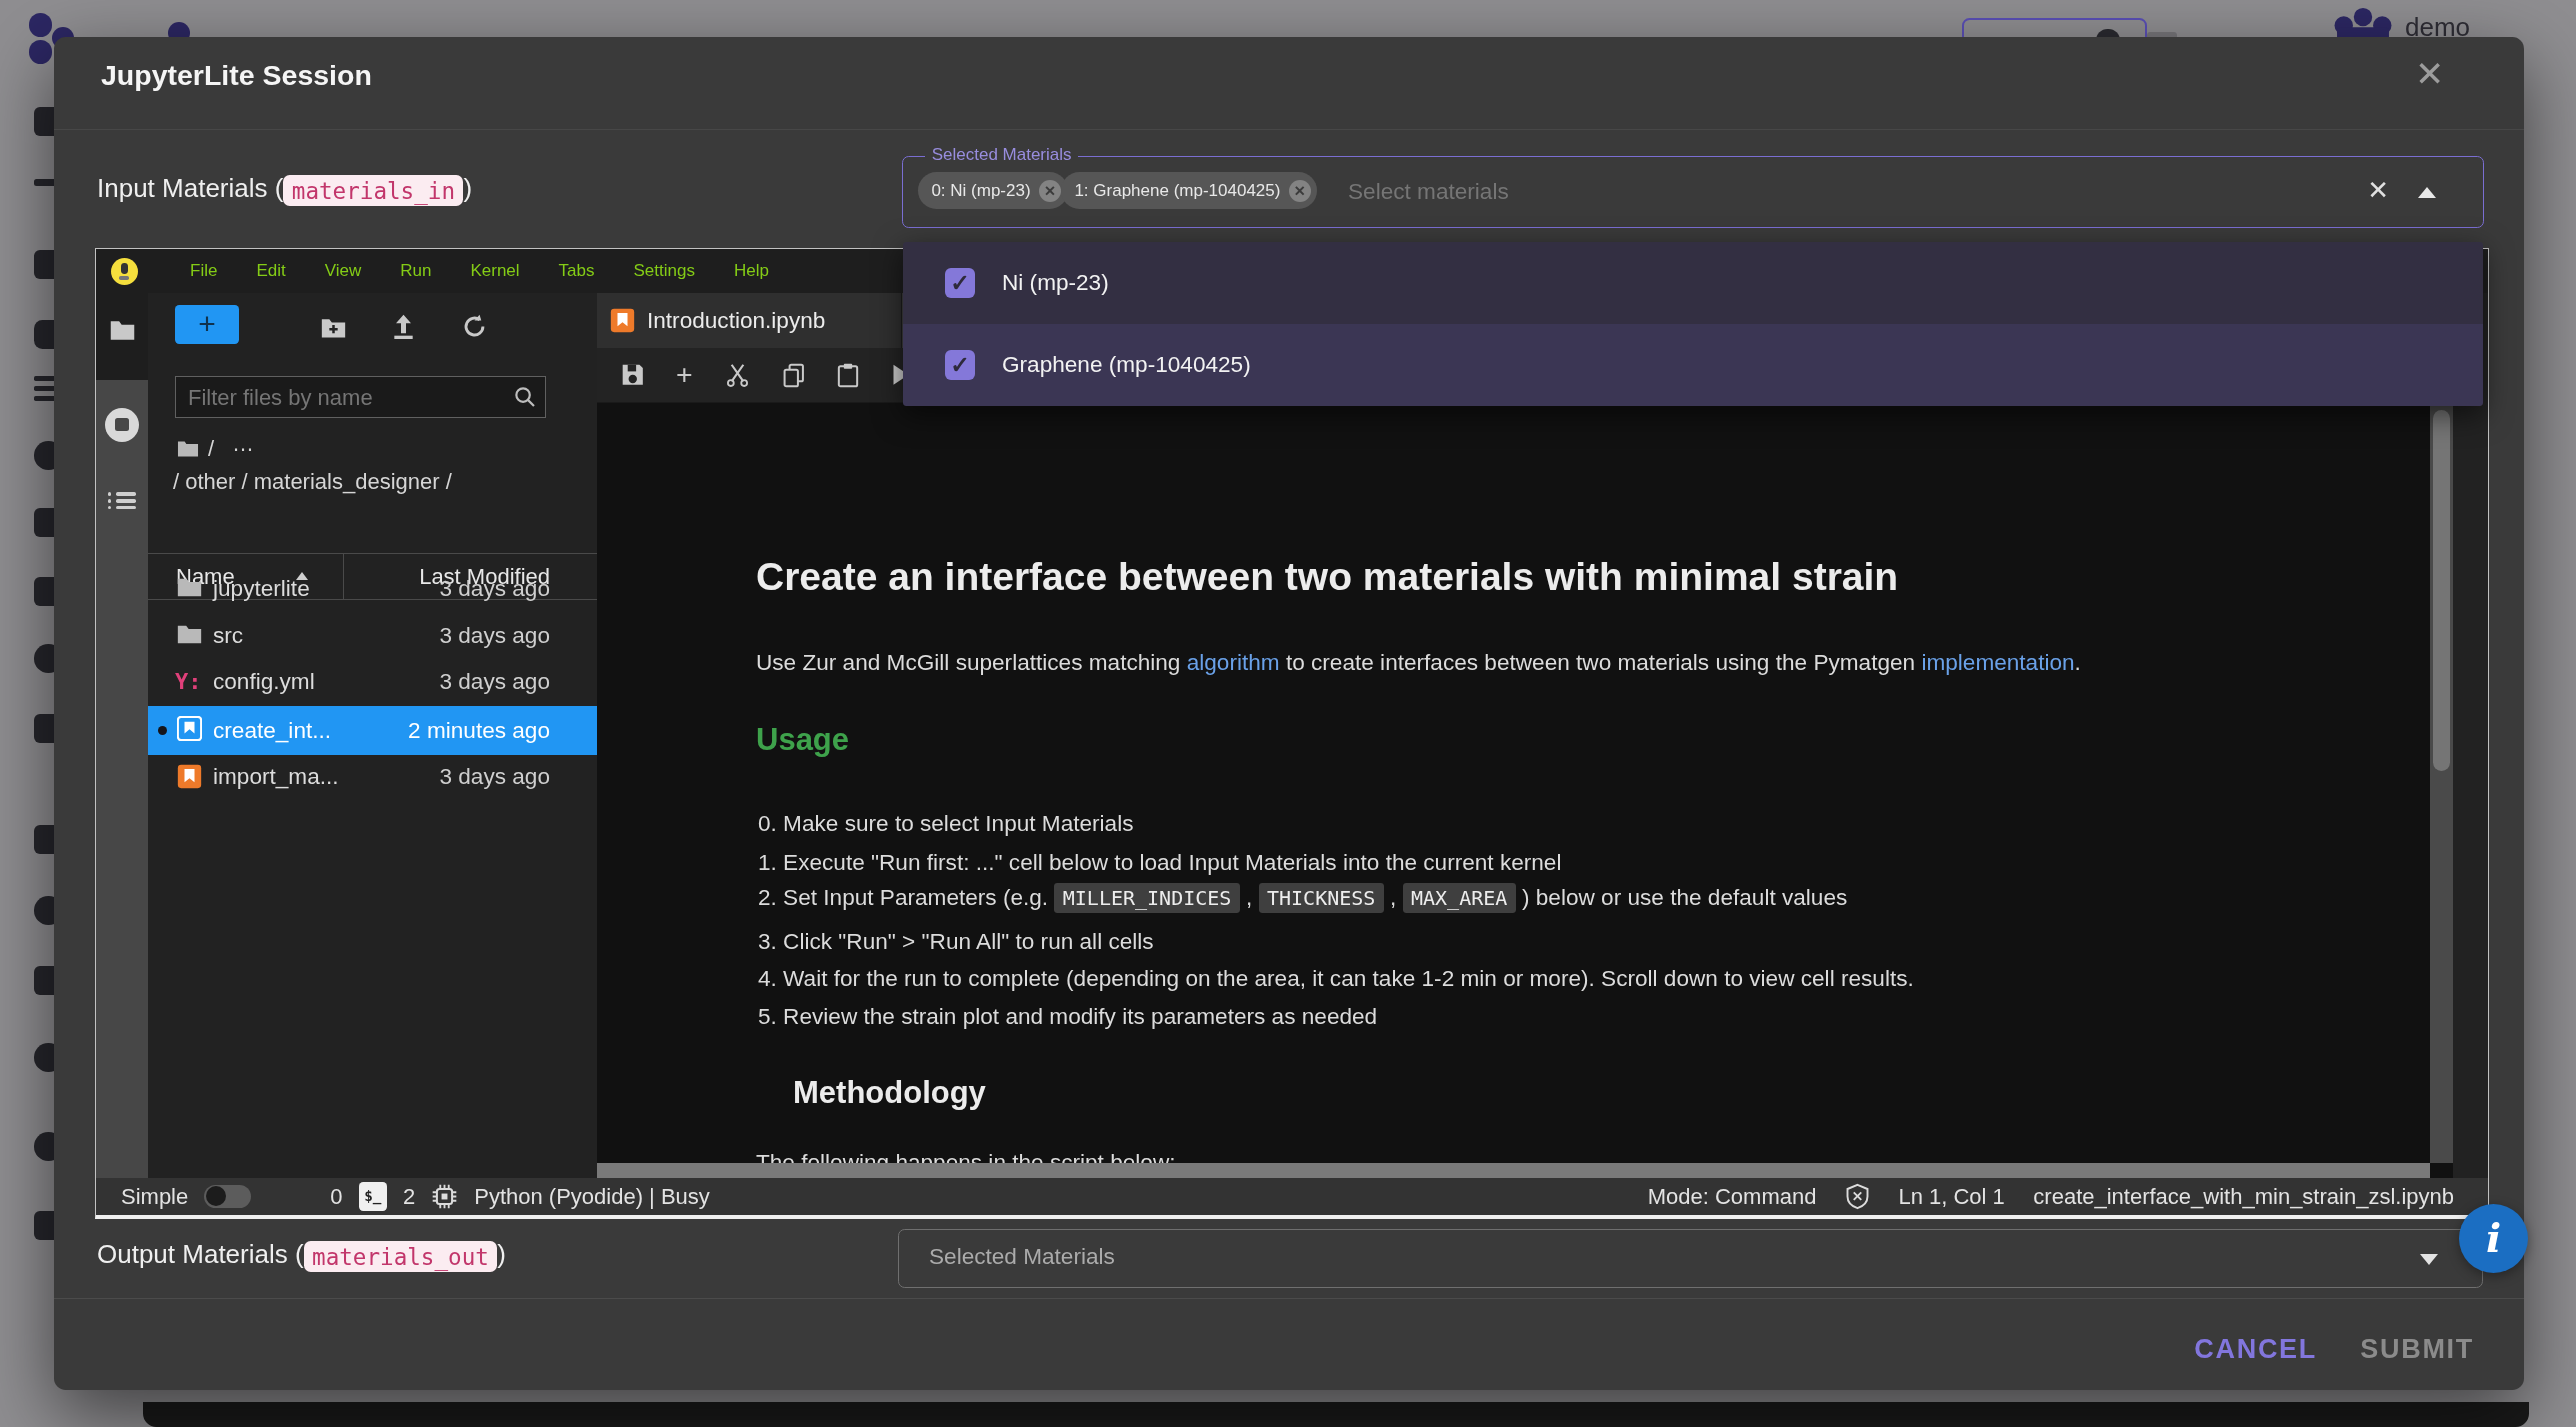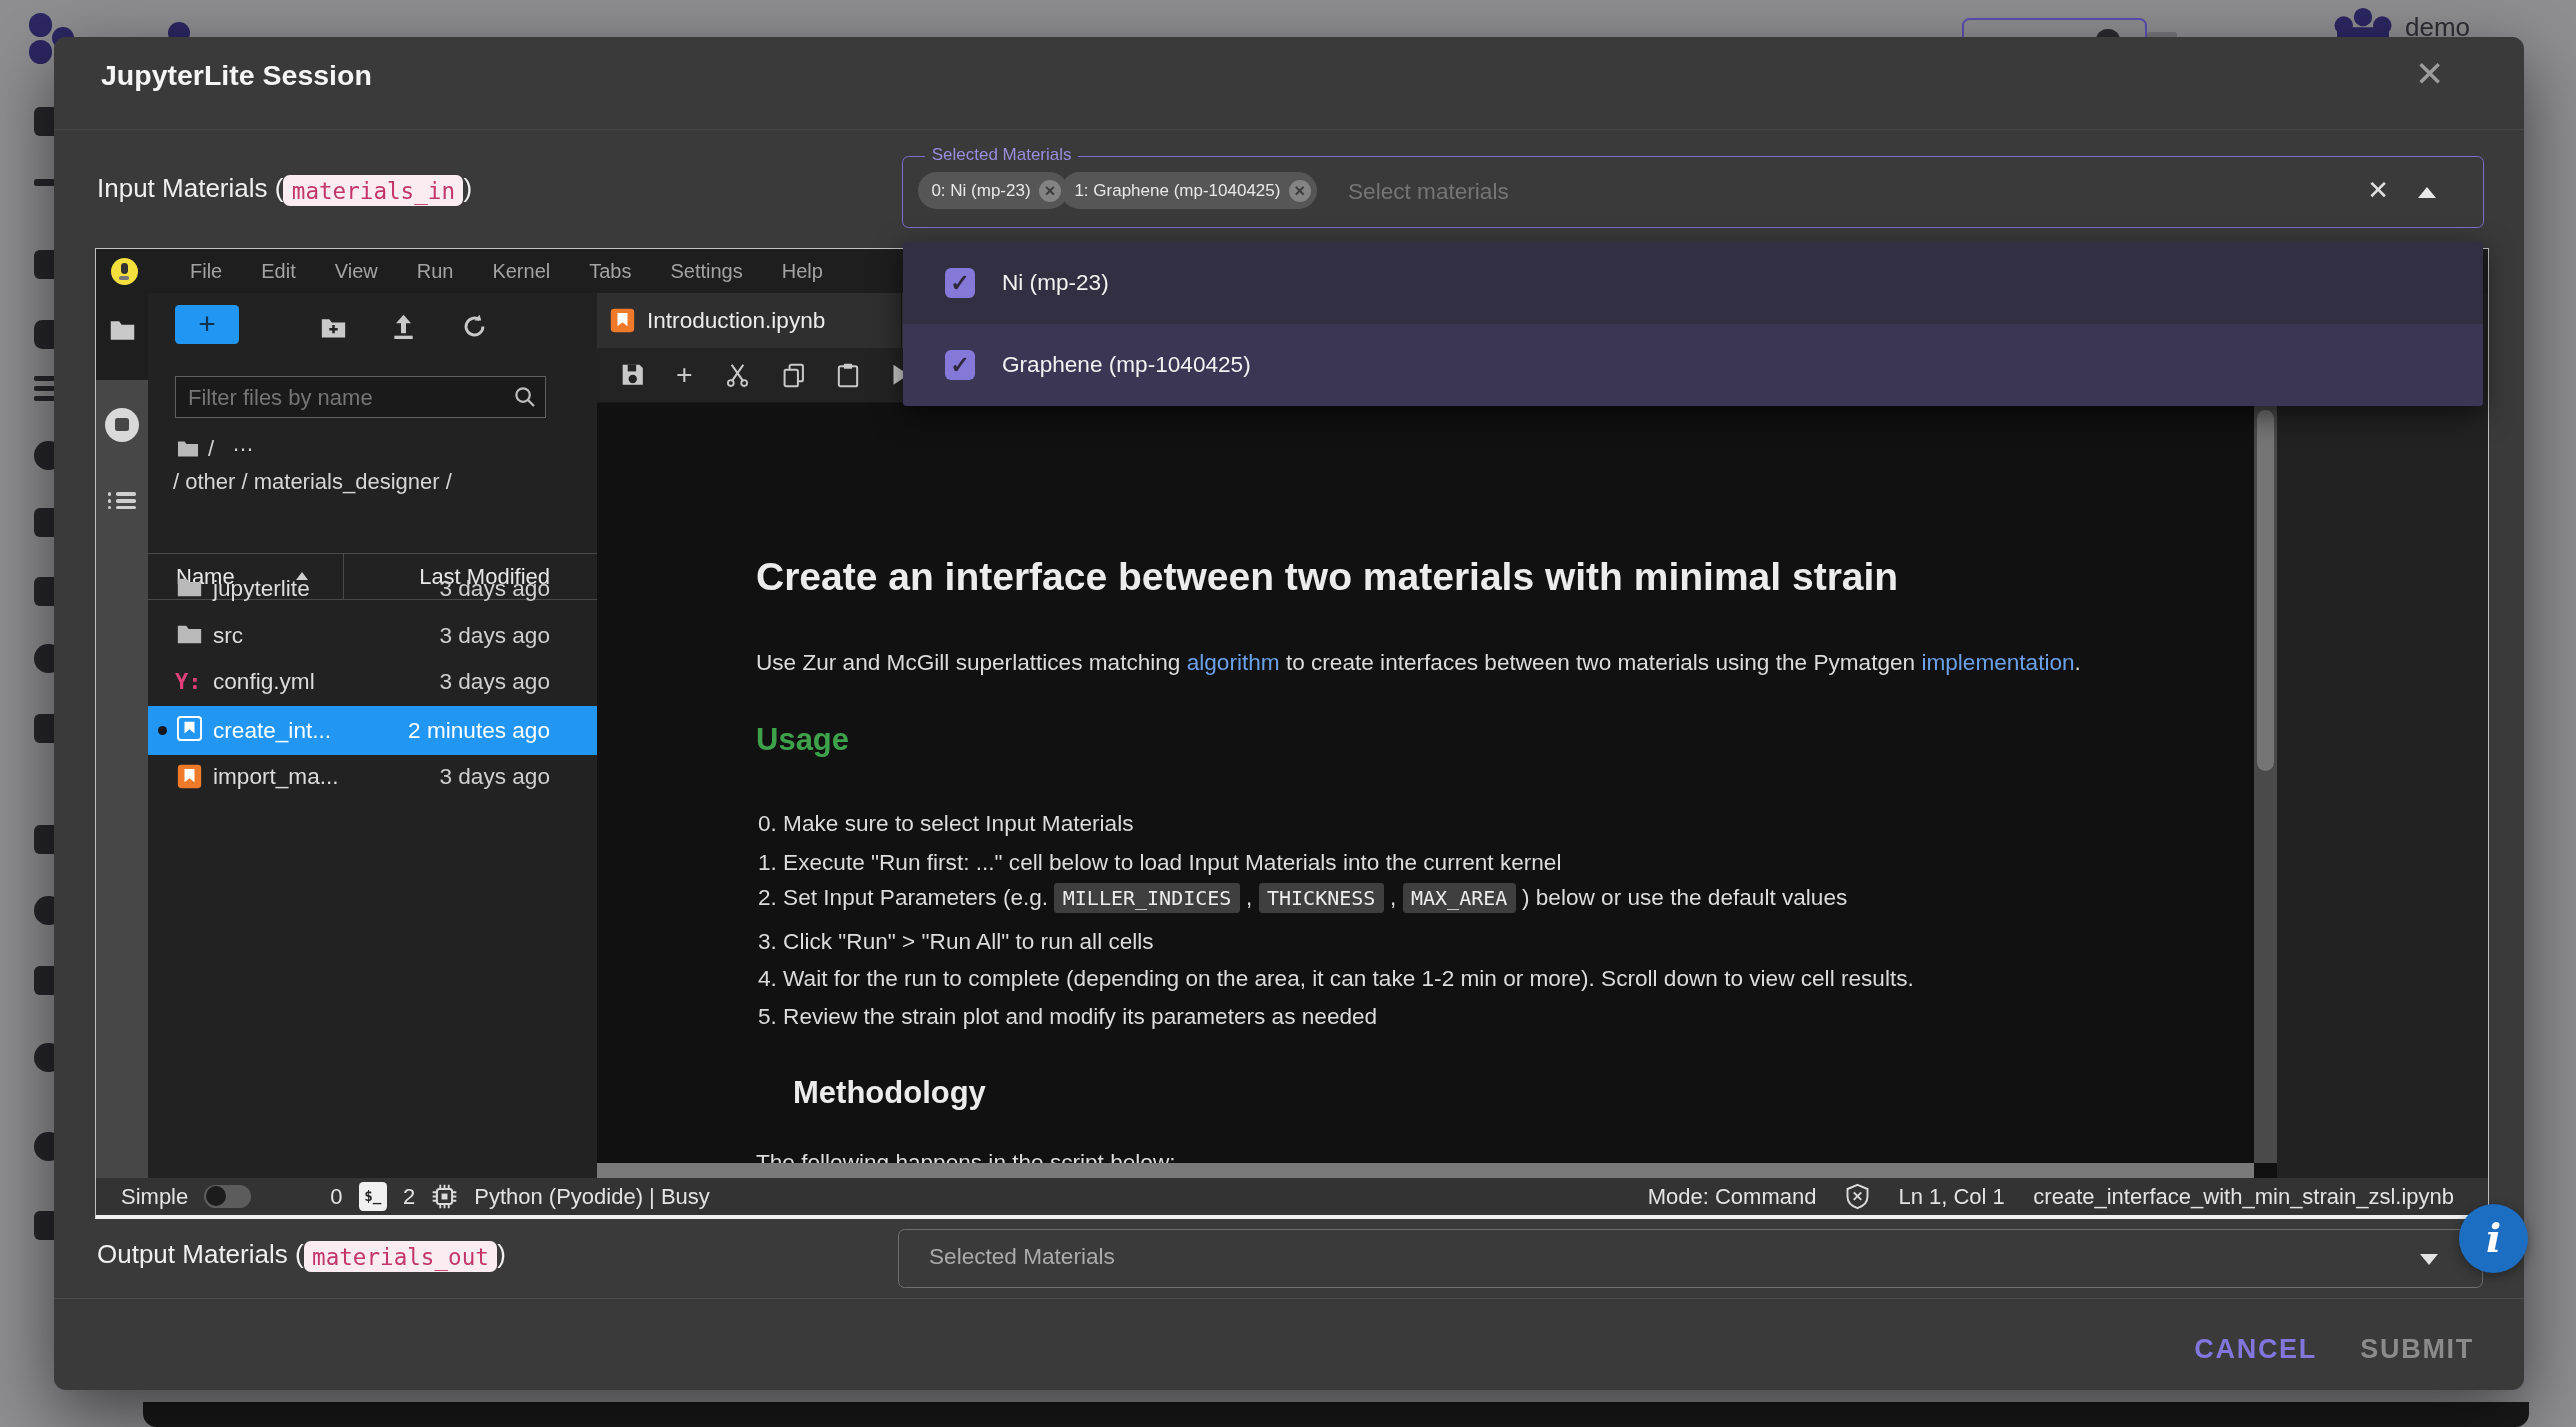"File" .menubar .items { color: #a3a3a3 -> #84cc16; font-size: 20px -> 17px }
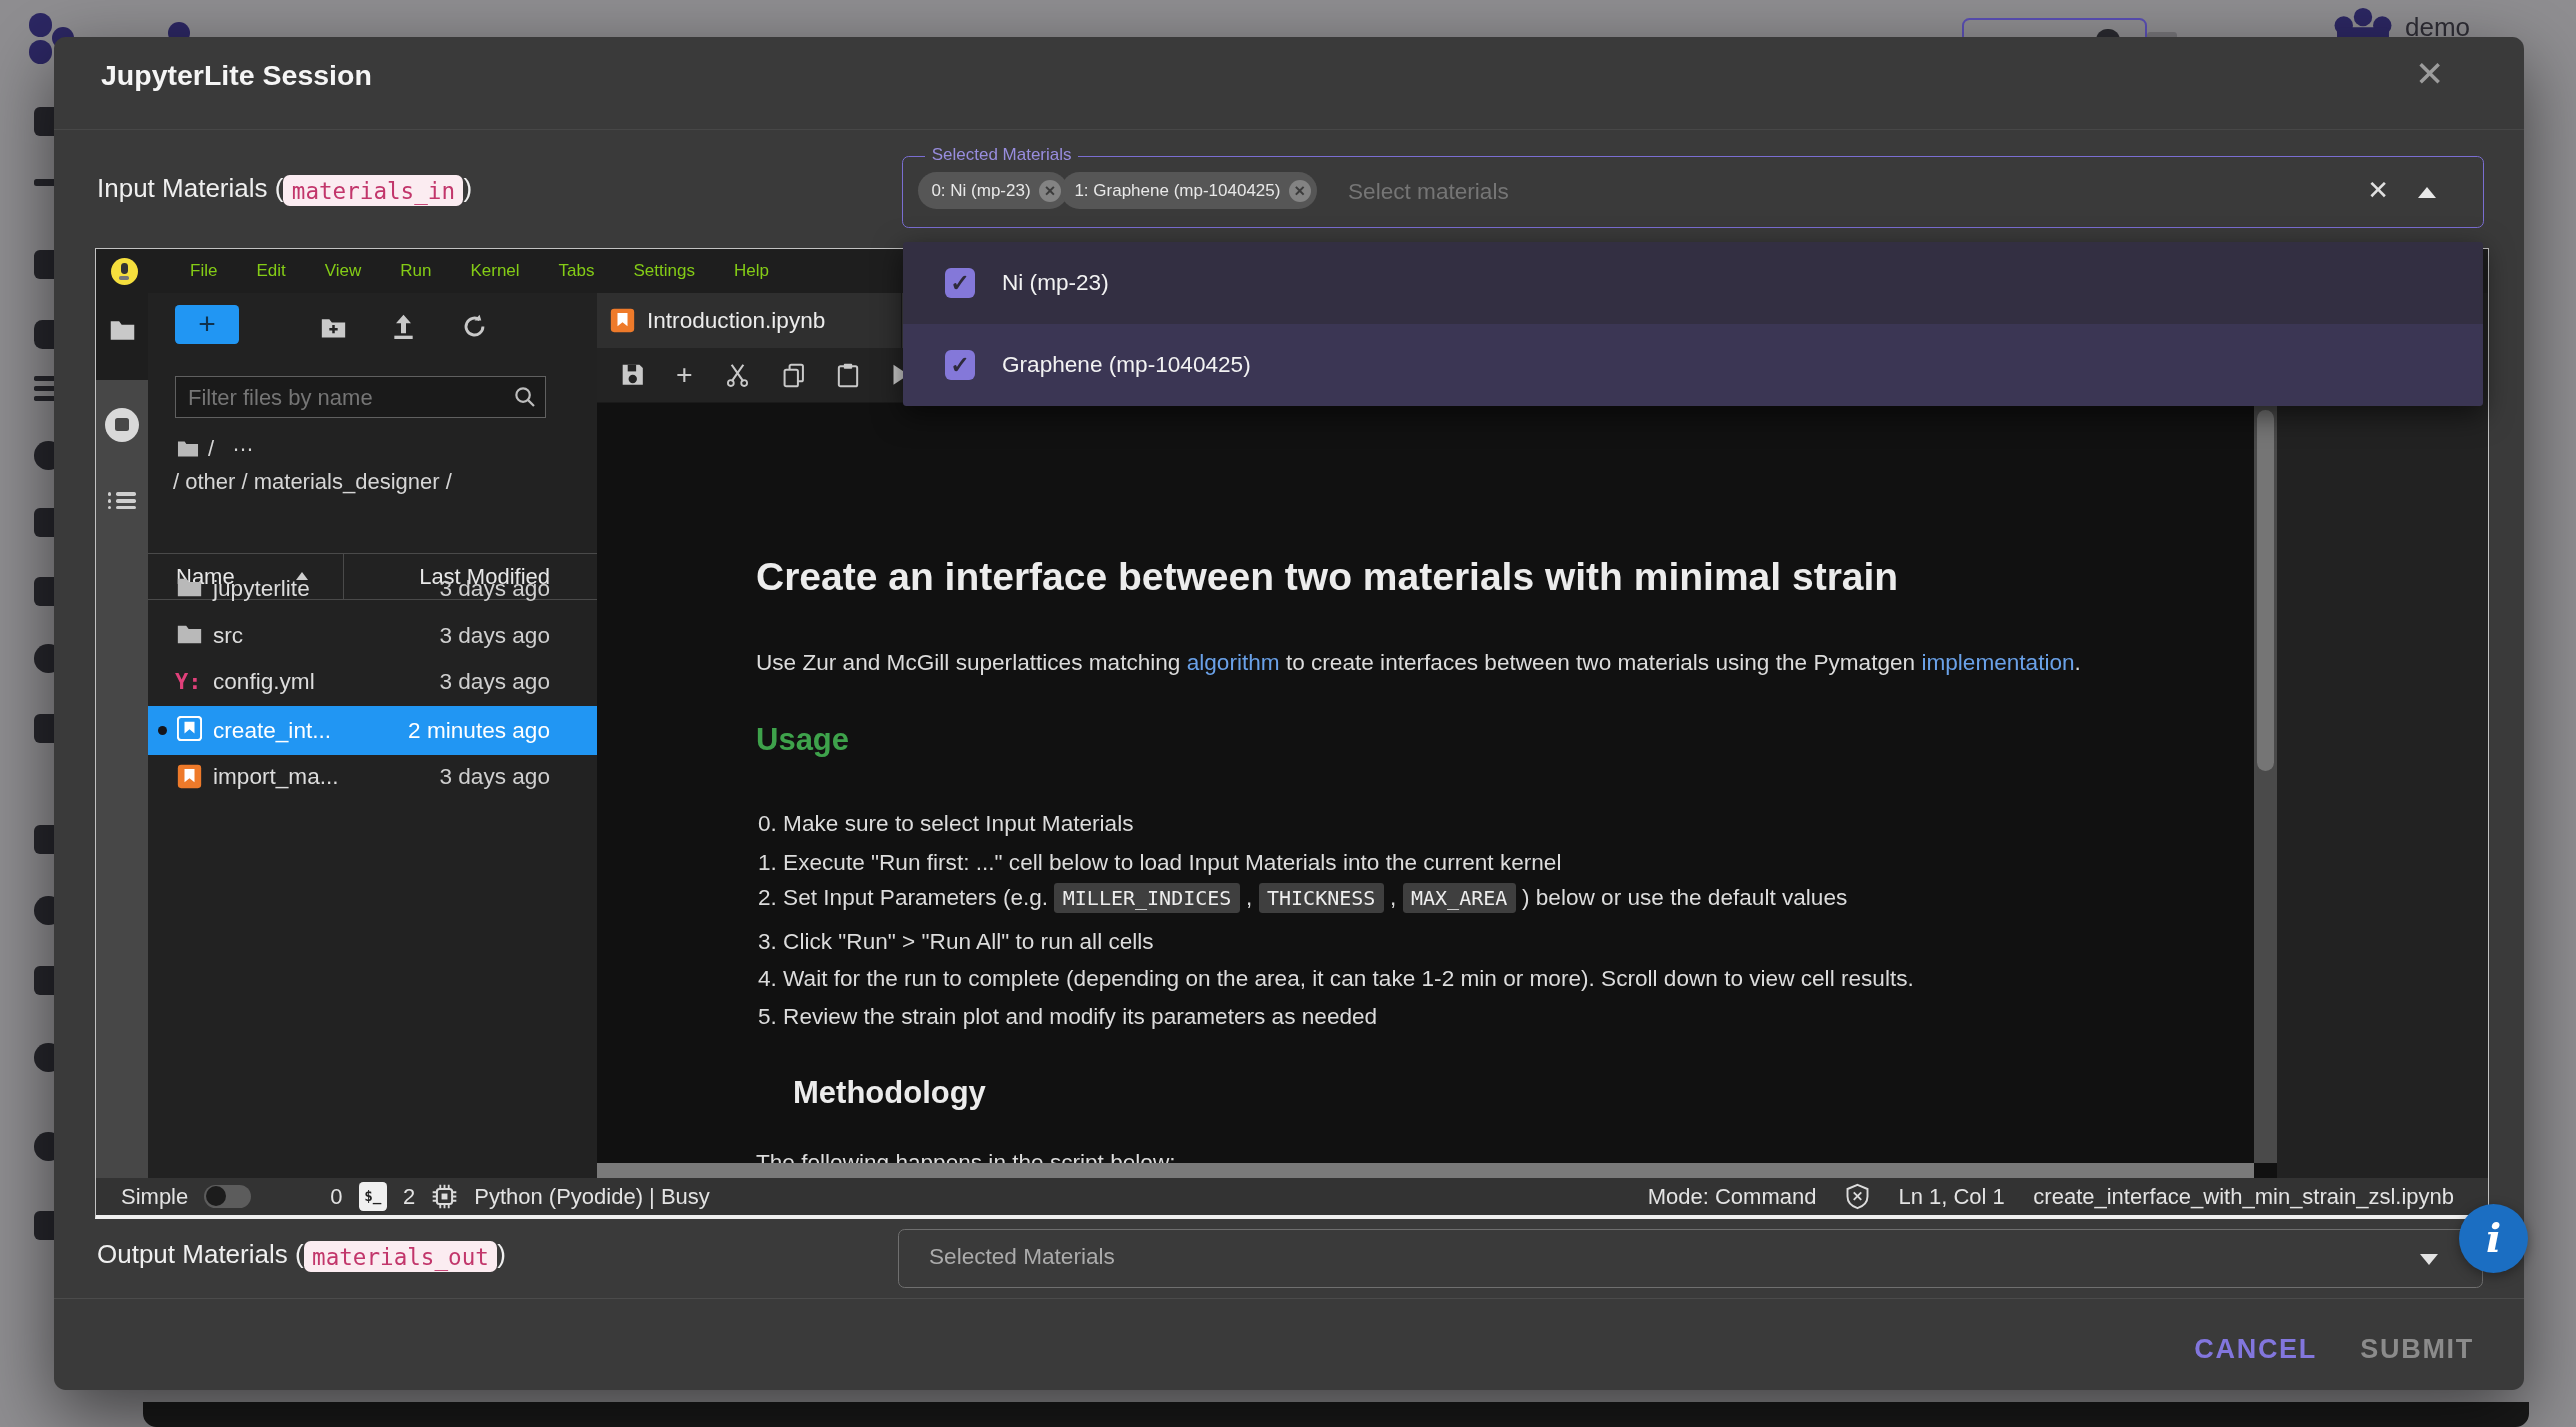"Introduction.ipynb" .nb { width: 1680px -> 1856px }
